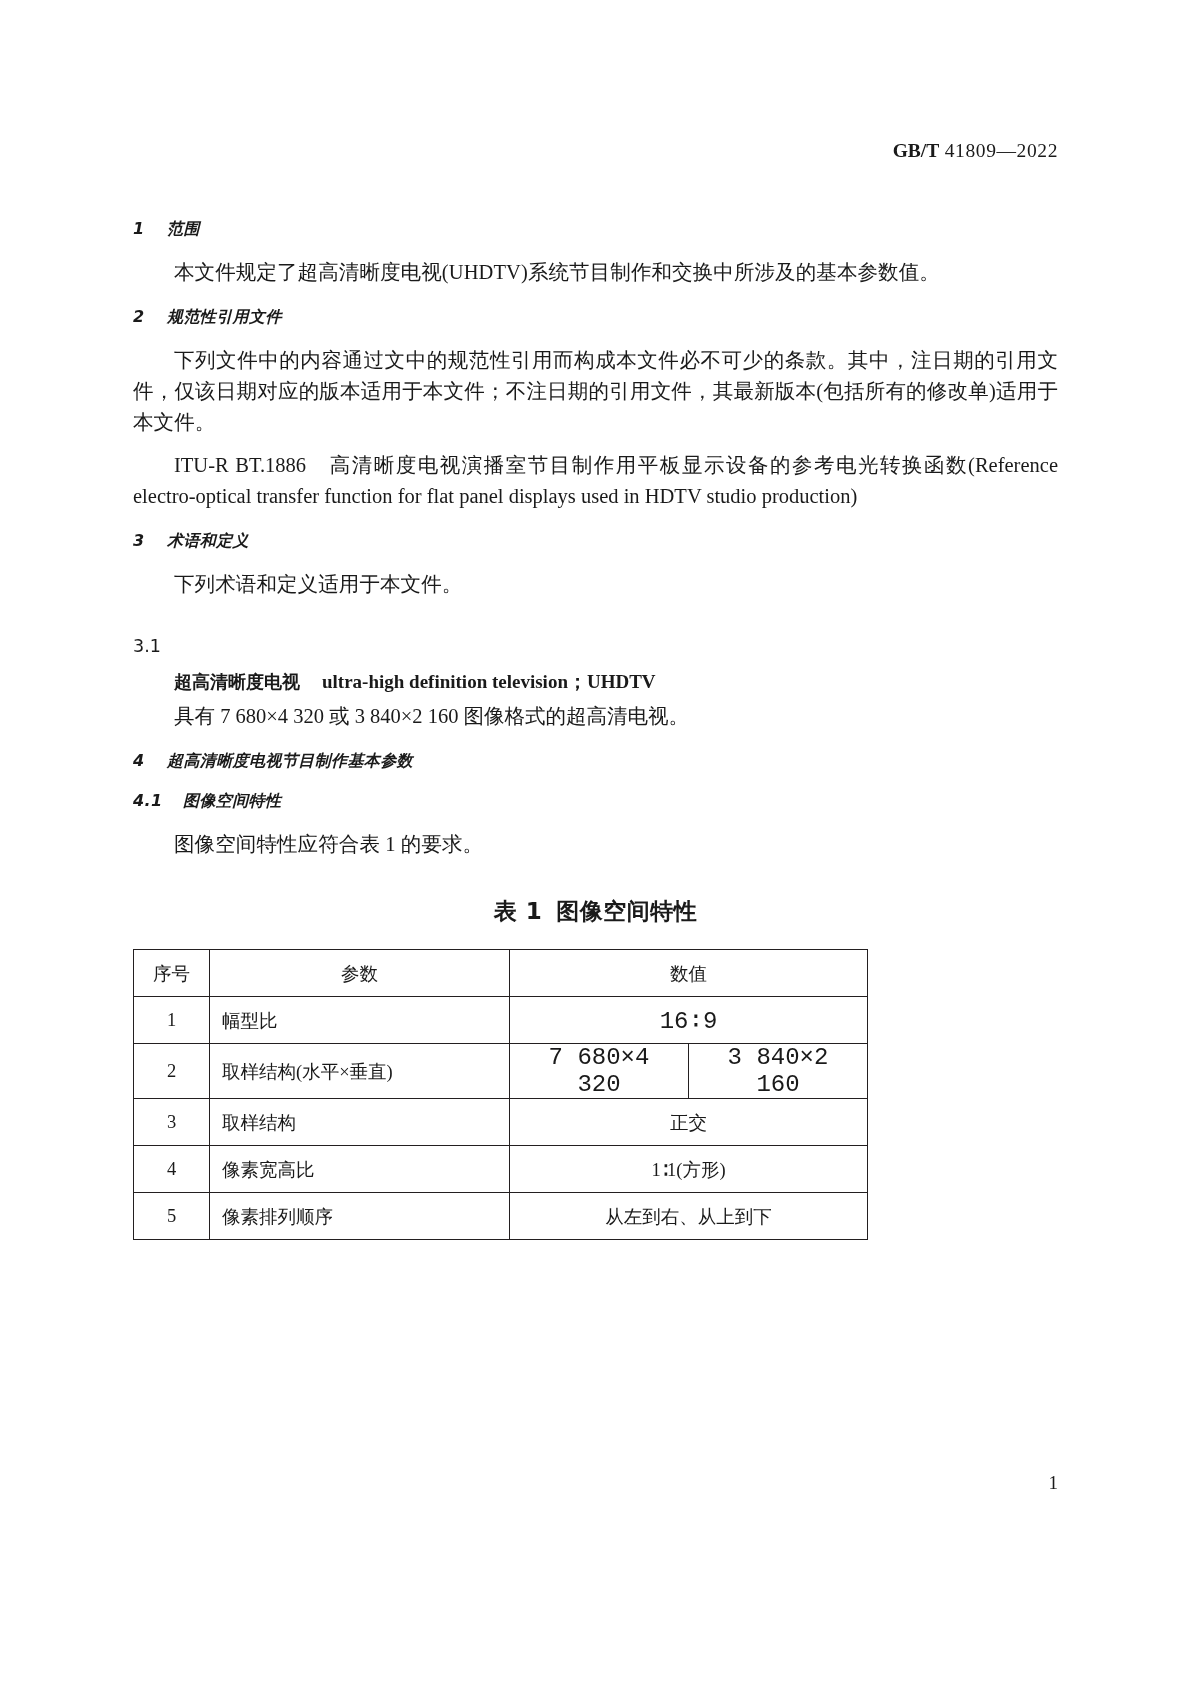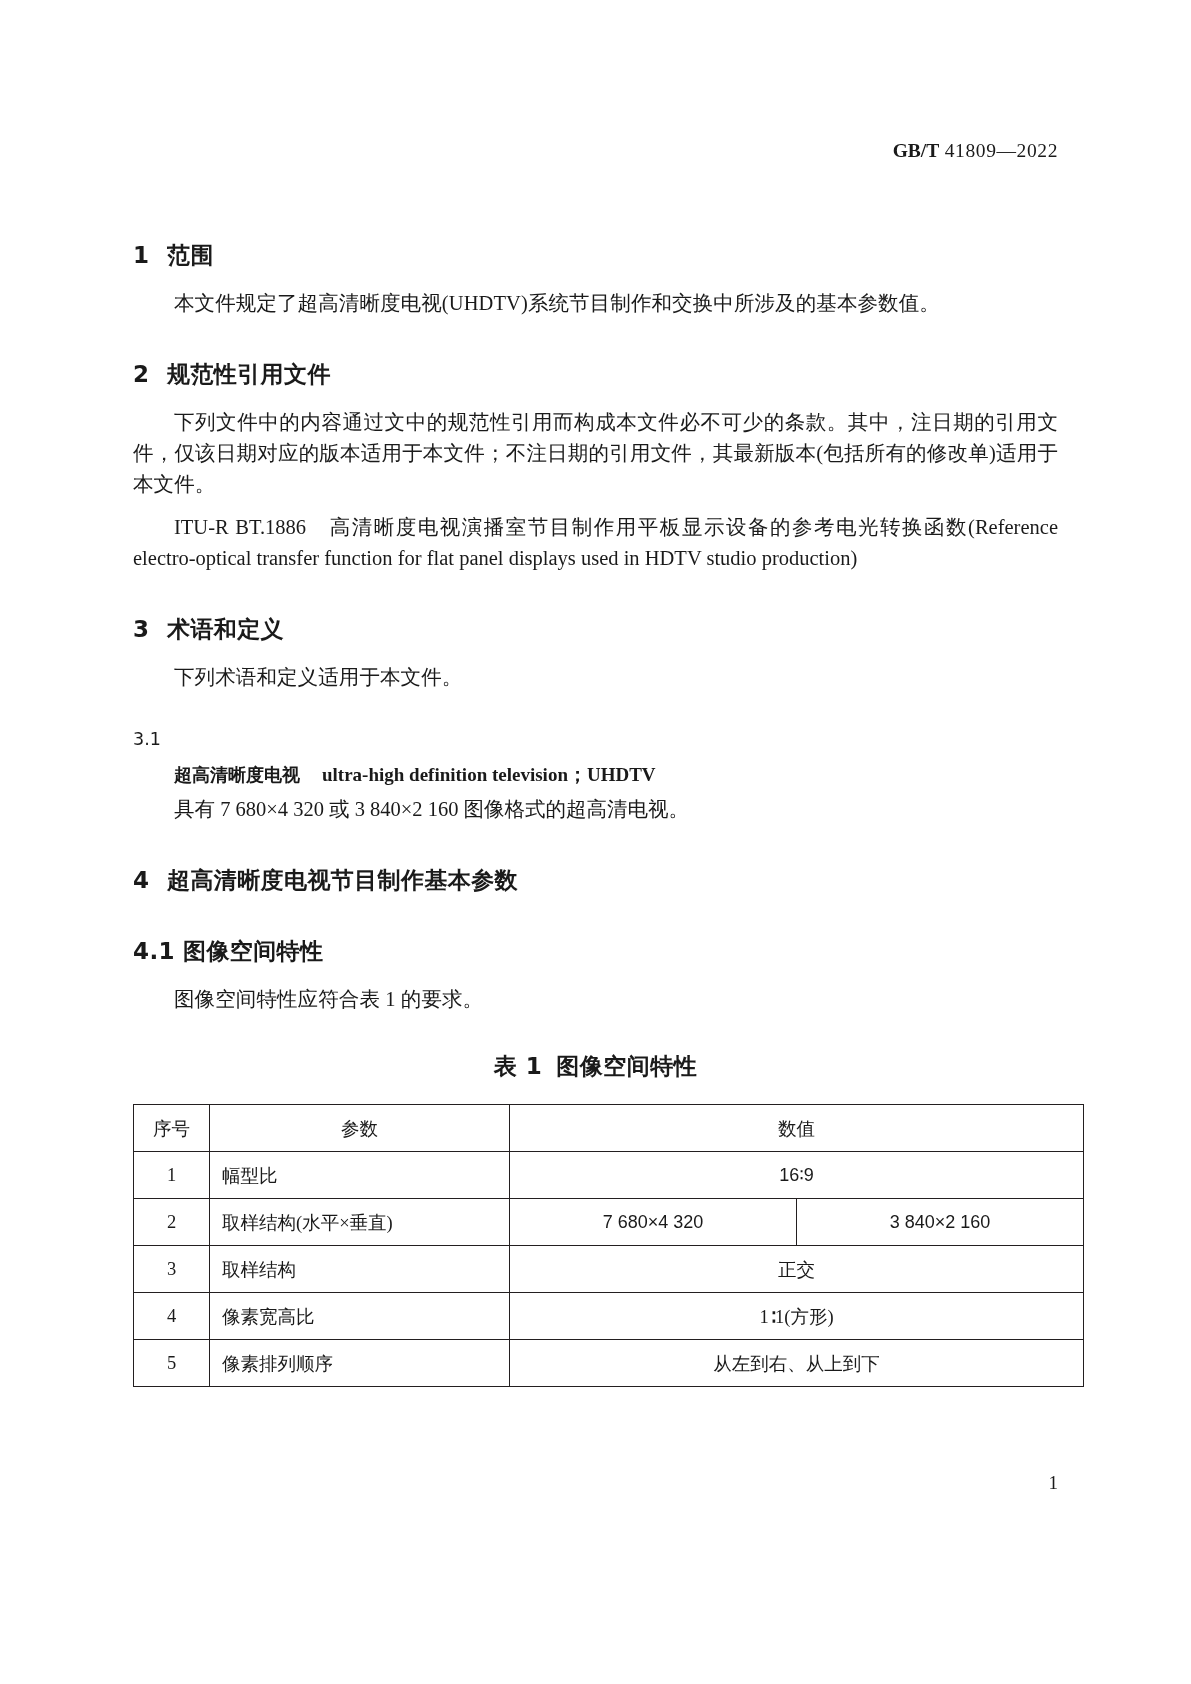"1 范围" .clause { font-size: 23px -> 16px; font-style: none -> italic; margin-top: 40px -> 19px }
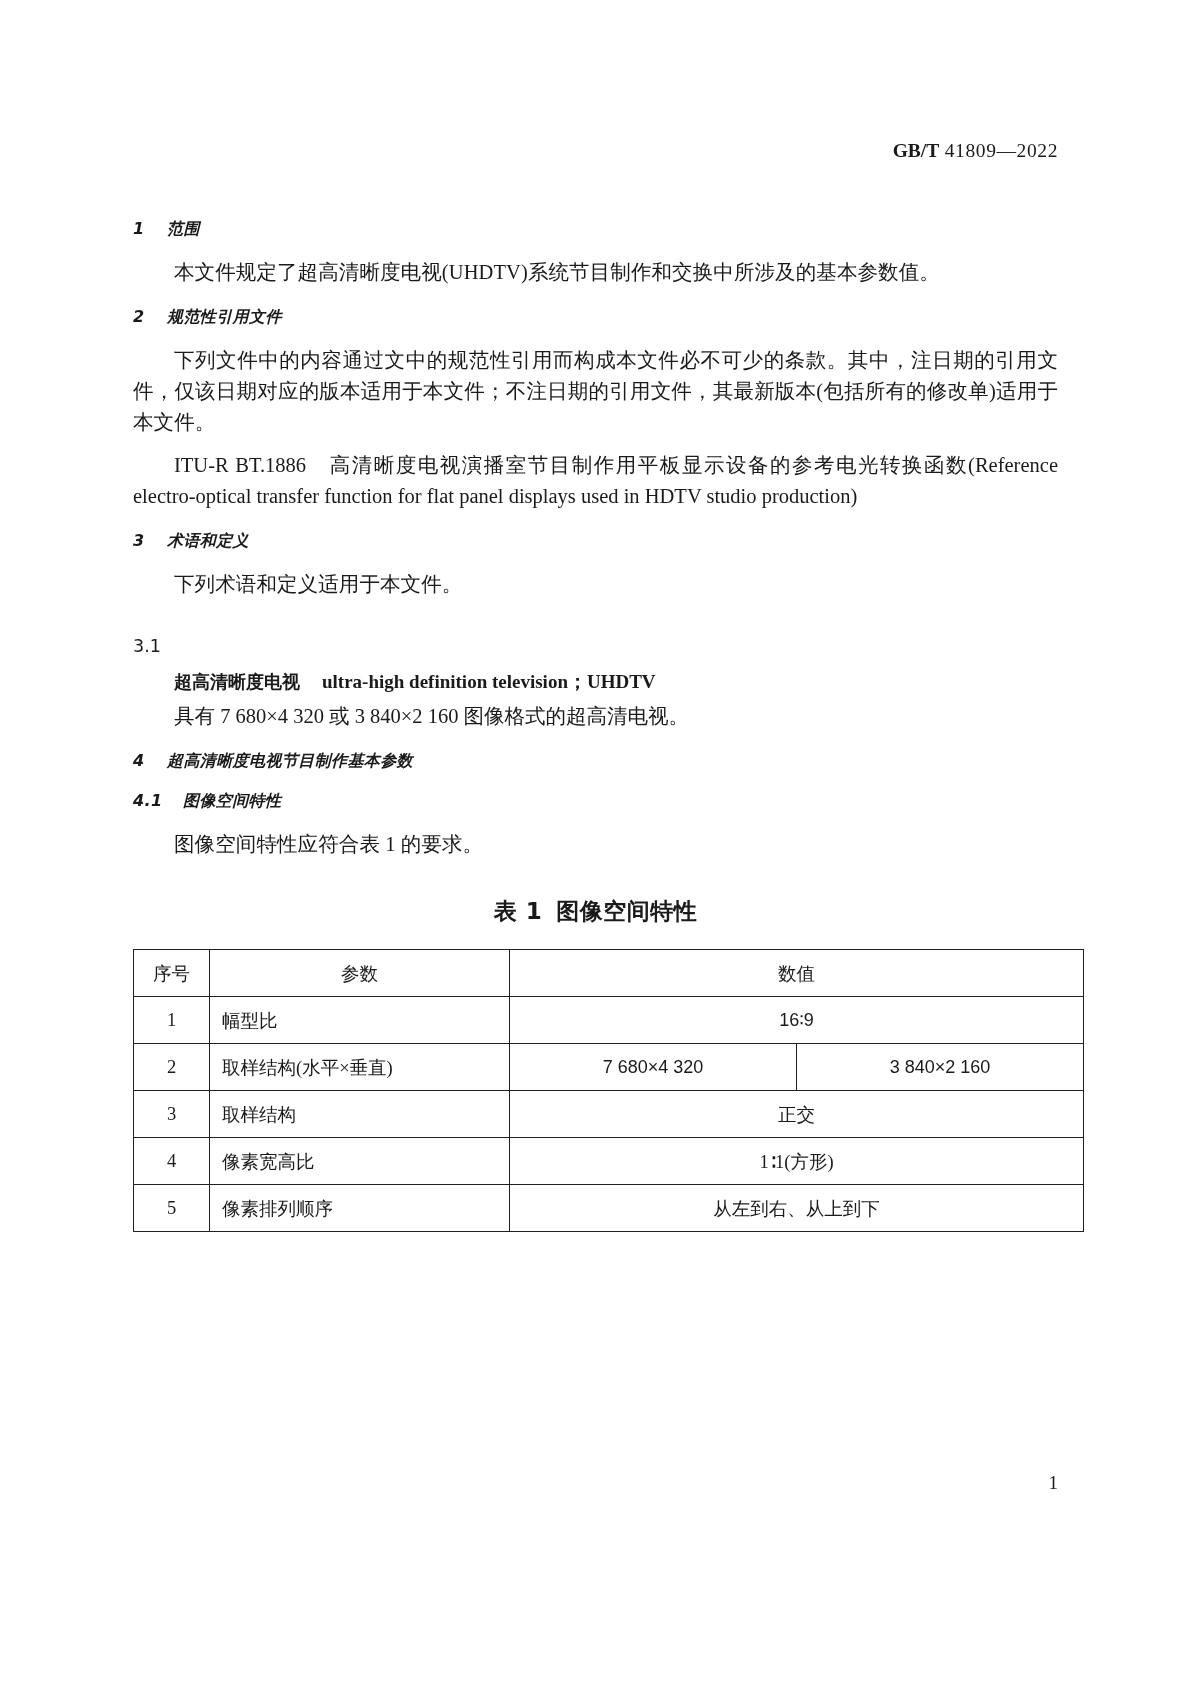"序号" table.spec { width: 951px -> 735px }
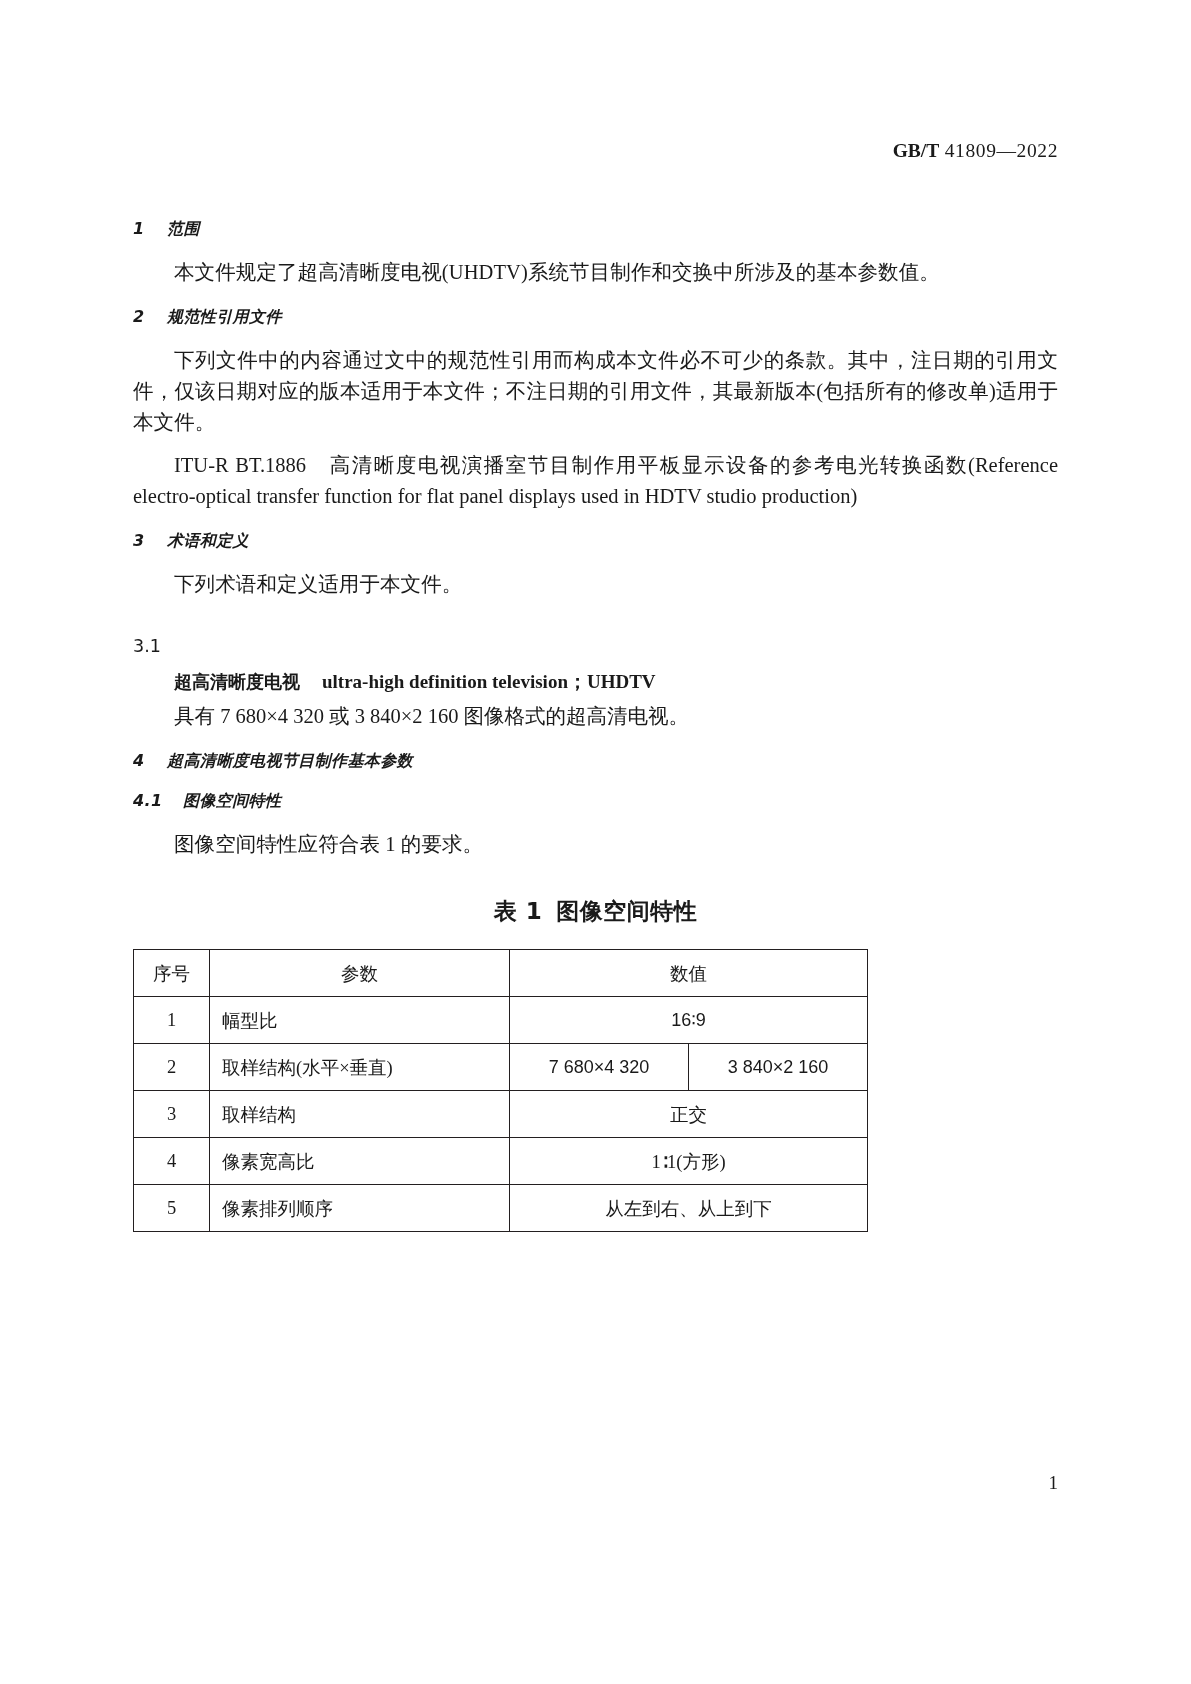"16∶9" table.spec .num-cell { font-family: Liberation Sans, sans-serif -> Liberation Mono, monospace; font-size: 18px -> 24px }
